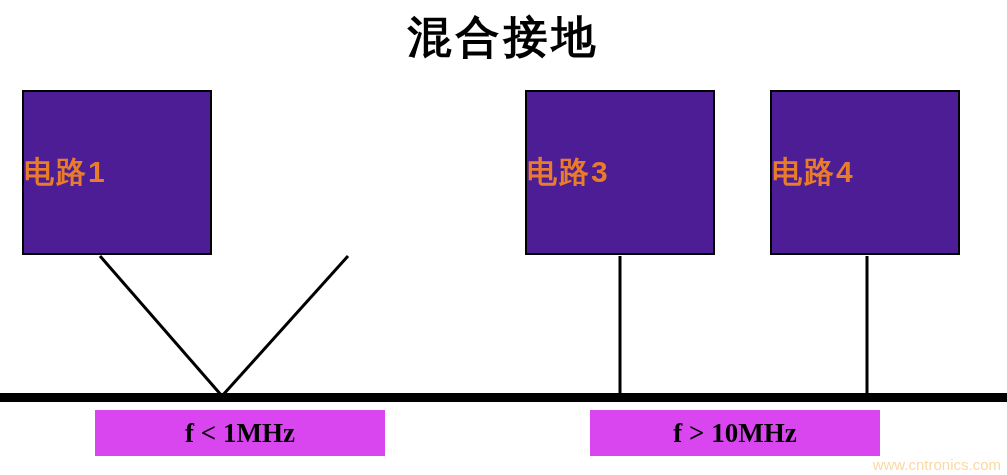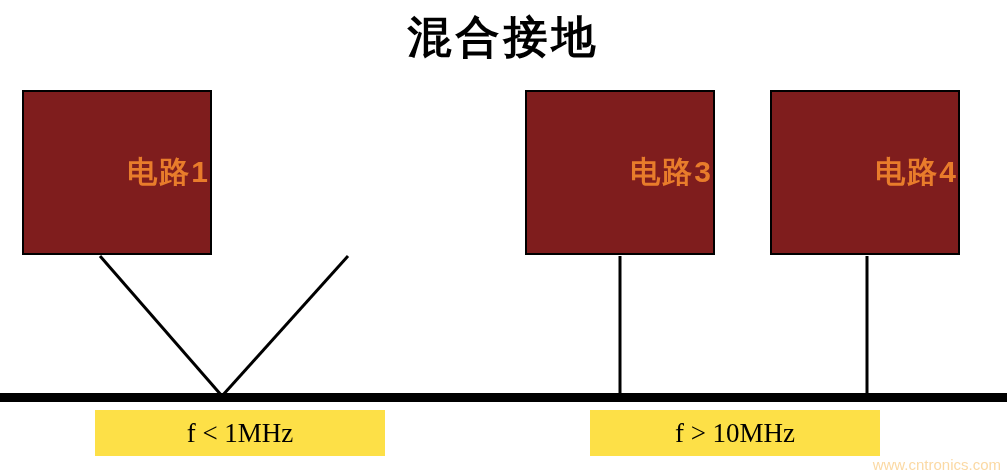"电路1" .circuit-box { background: #7f1d1d -> #4c1d95; justify-content: flex-end -> flex-start }
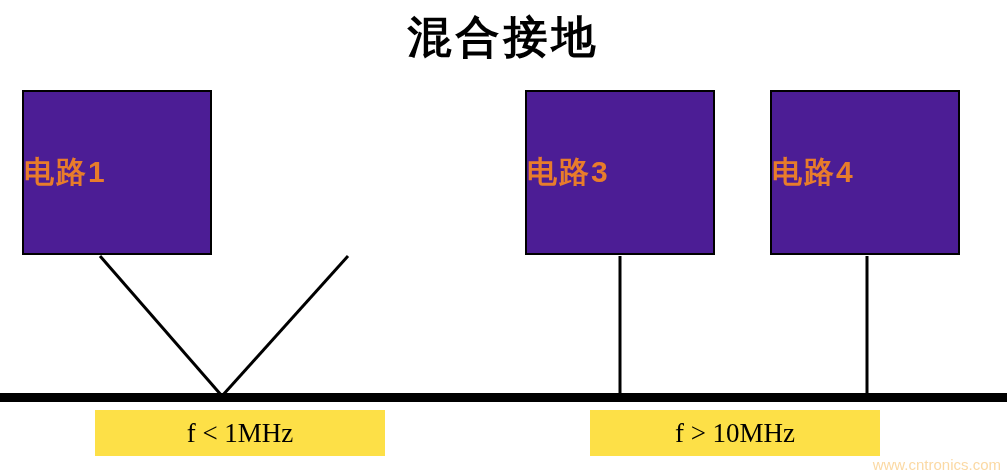"f < 1MHz" .freq-label { background: #fde047 -> #d946ef; font-weight: normal -> bold }
